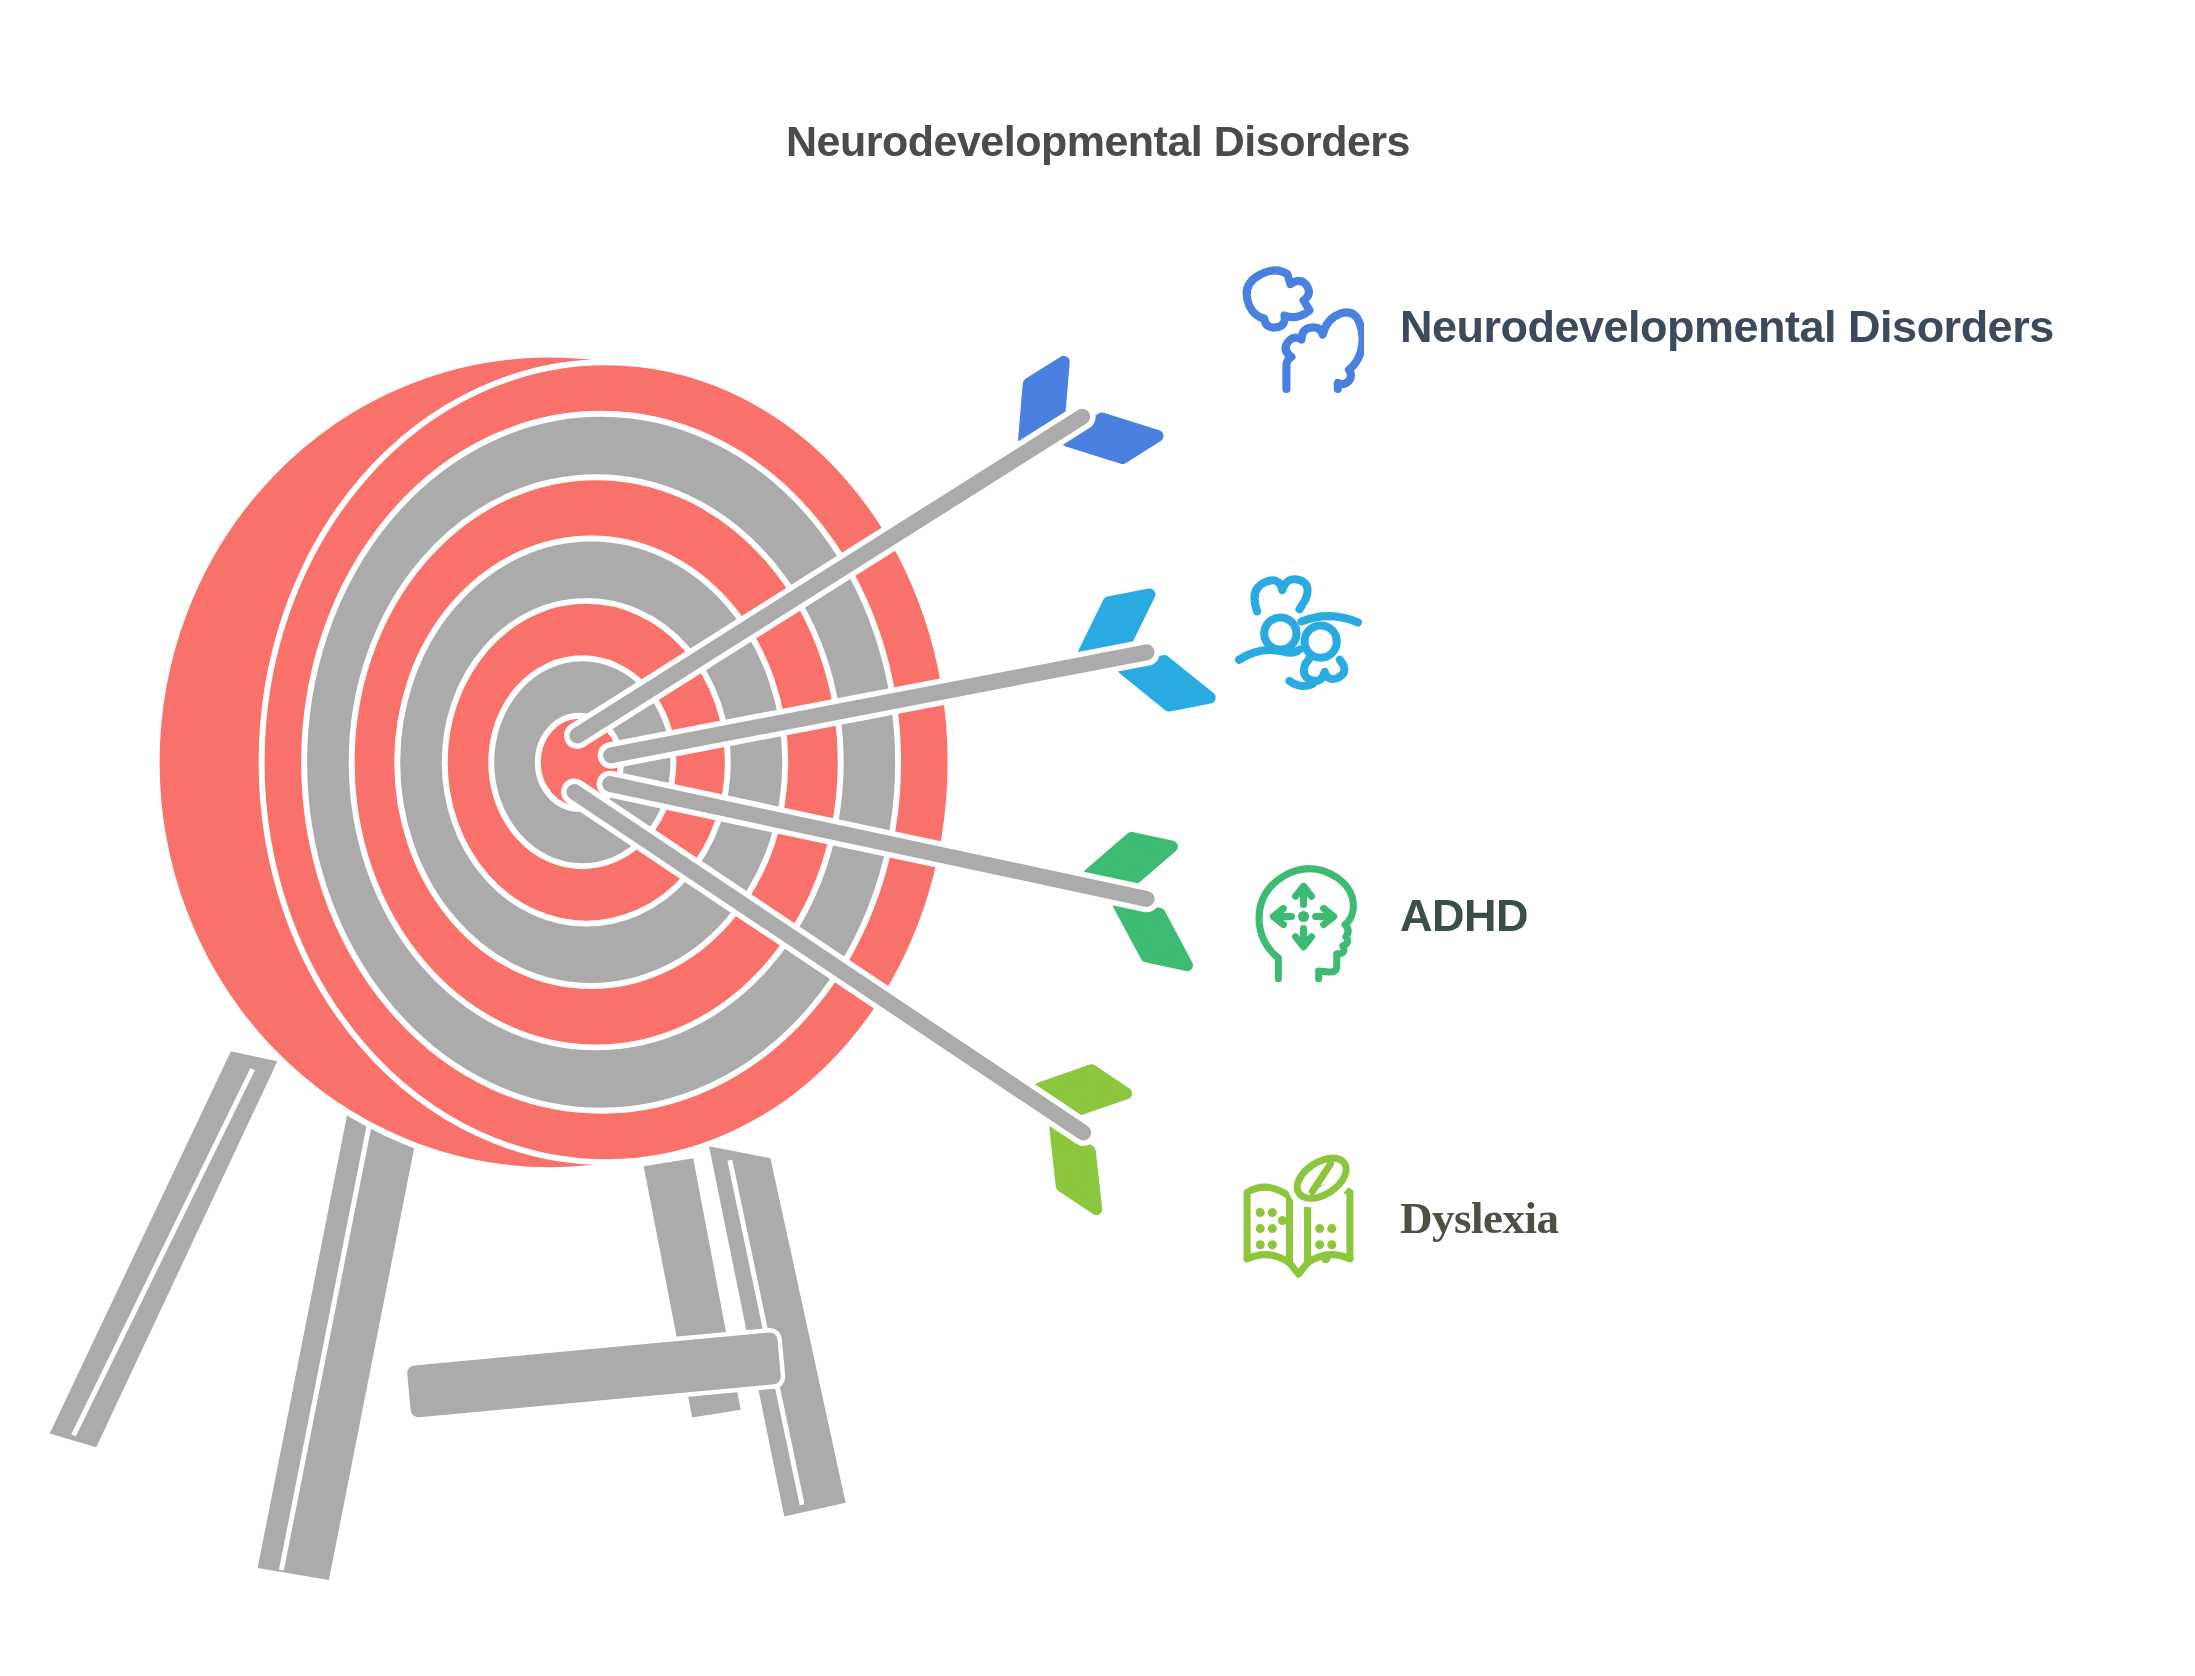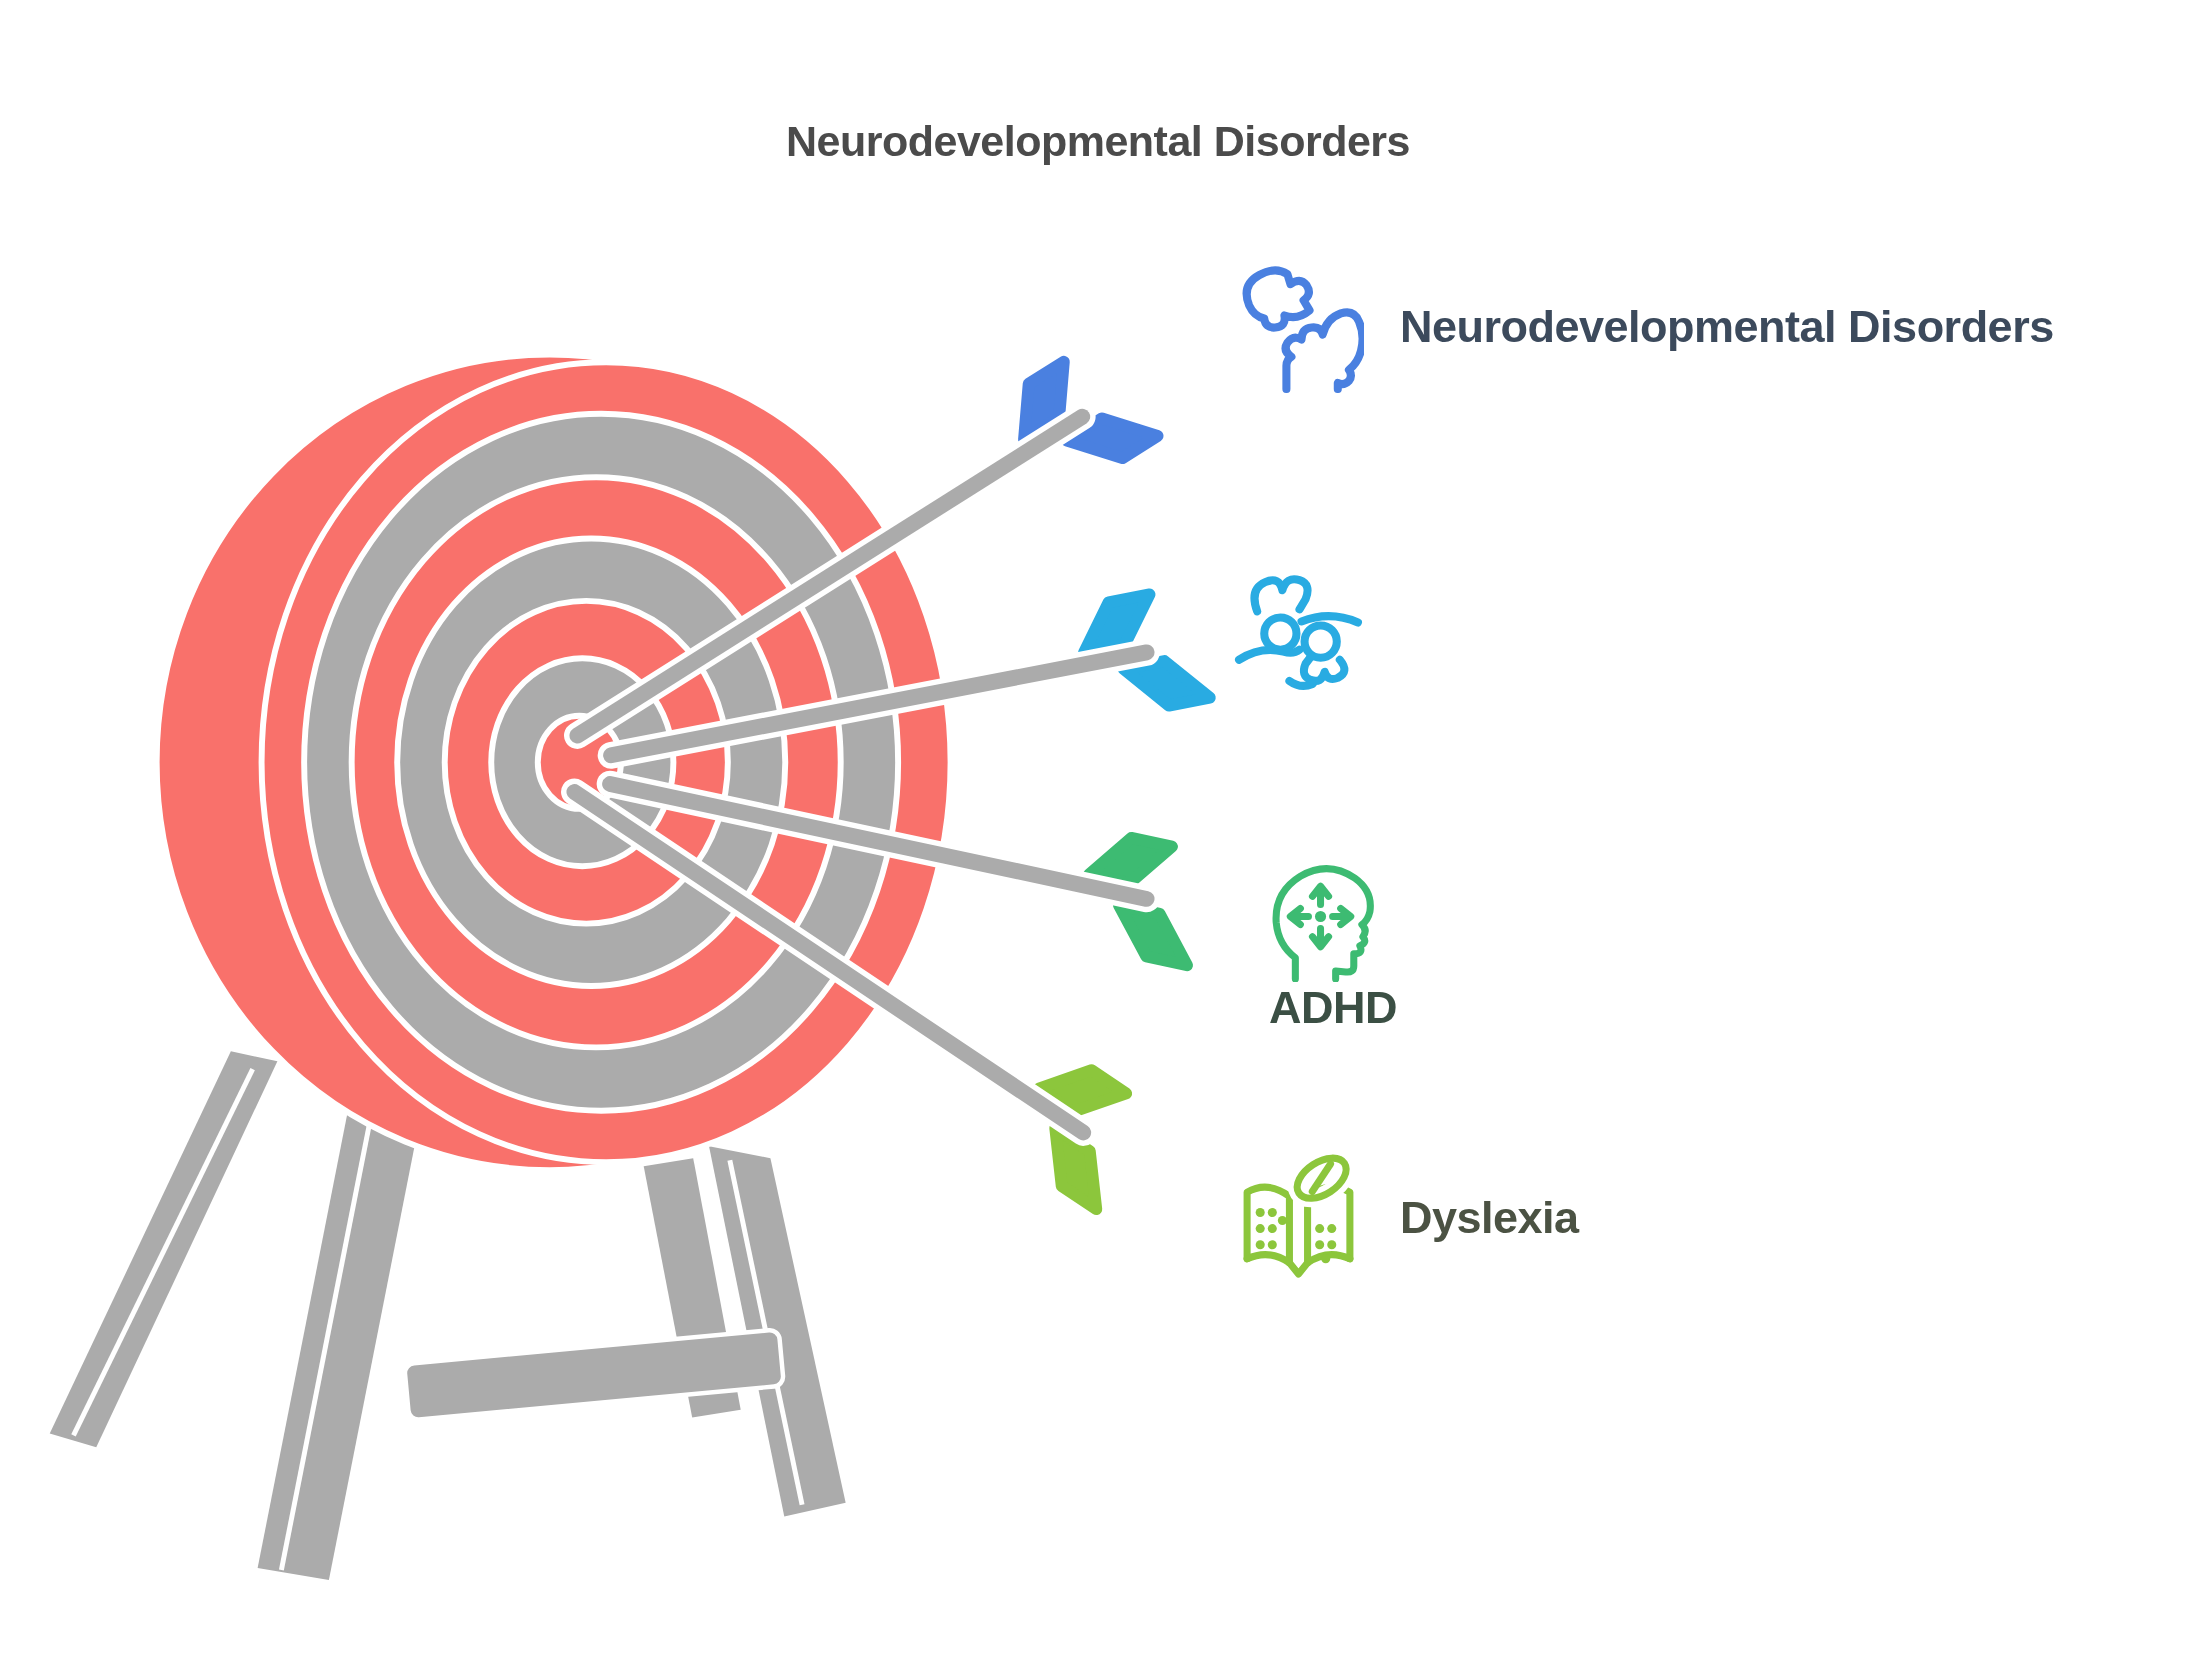"ADHD" .row-3 { flex-direction: column -> none }
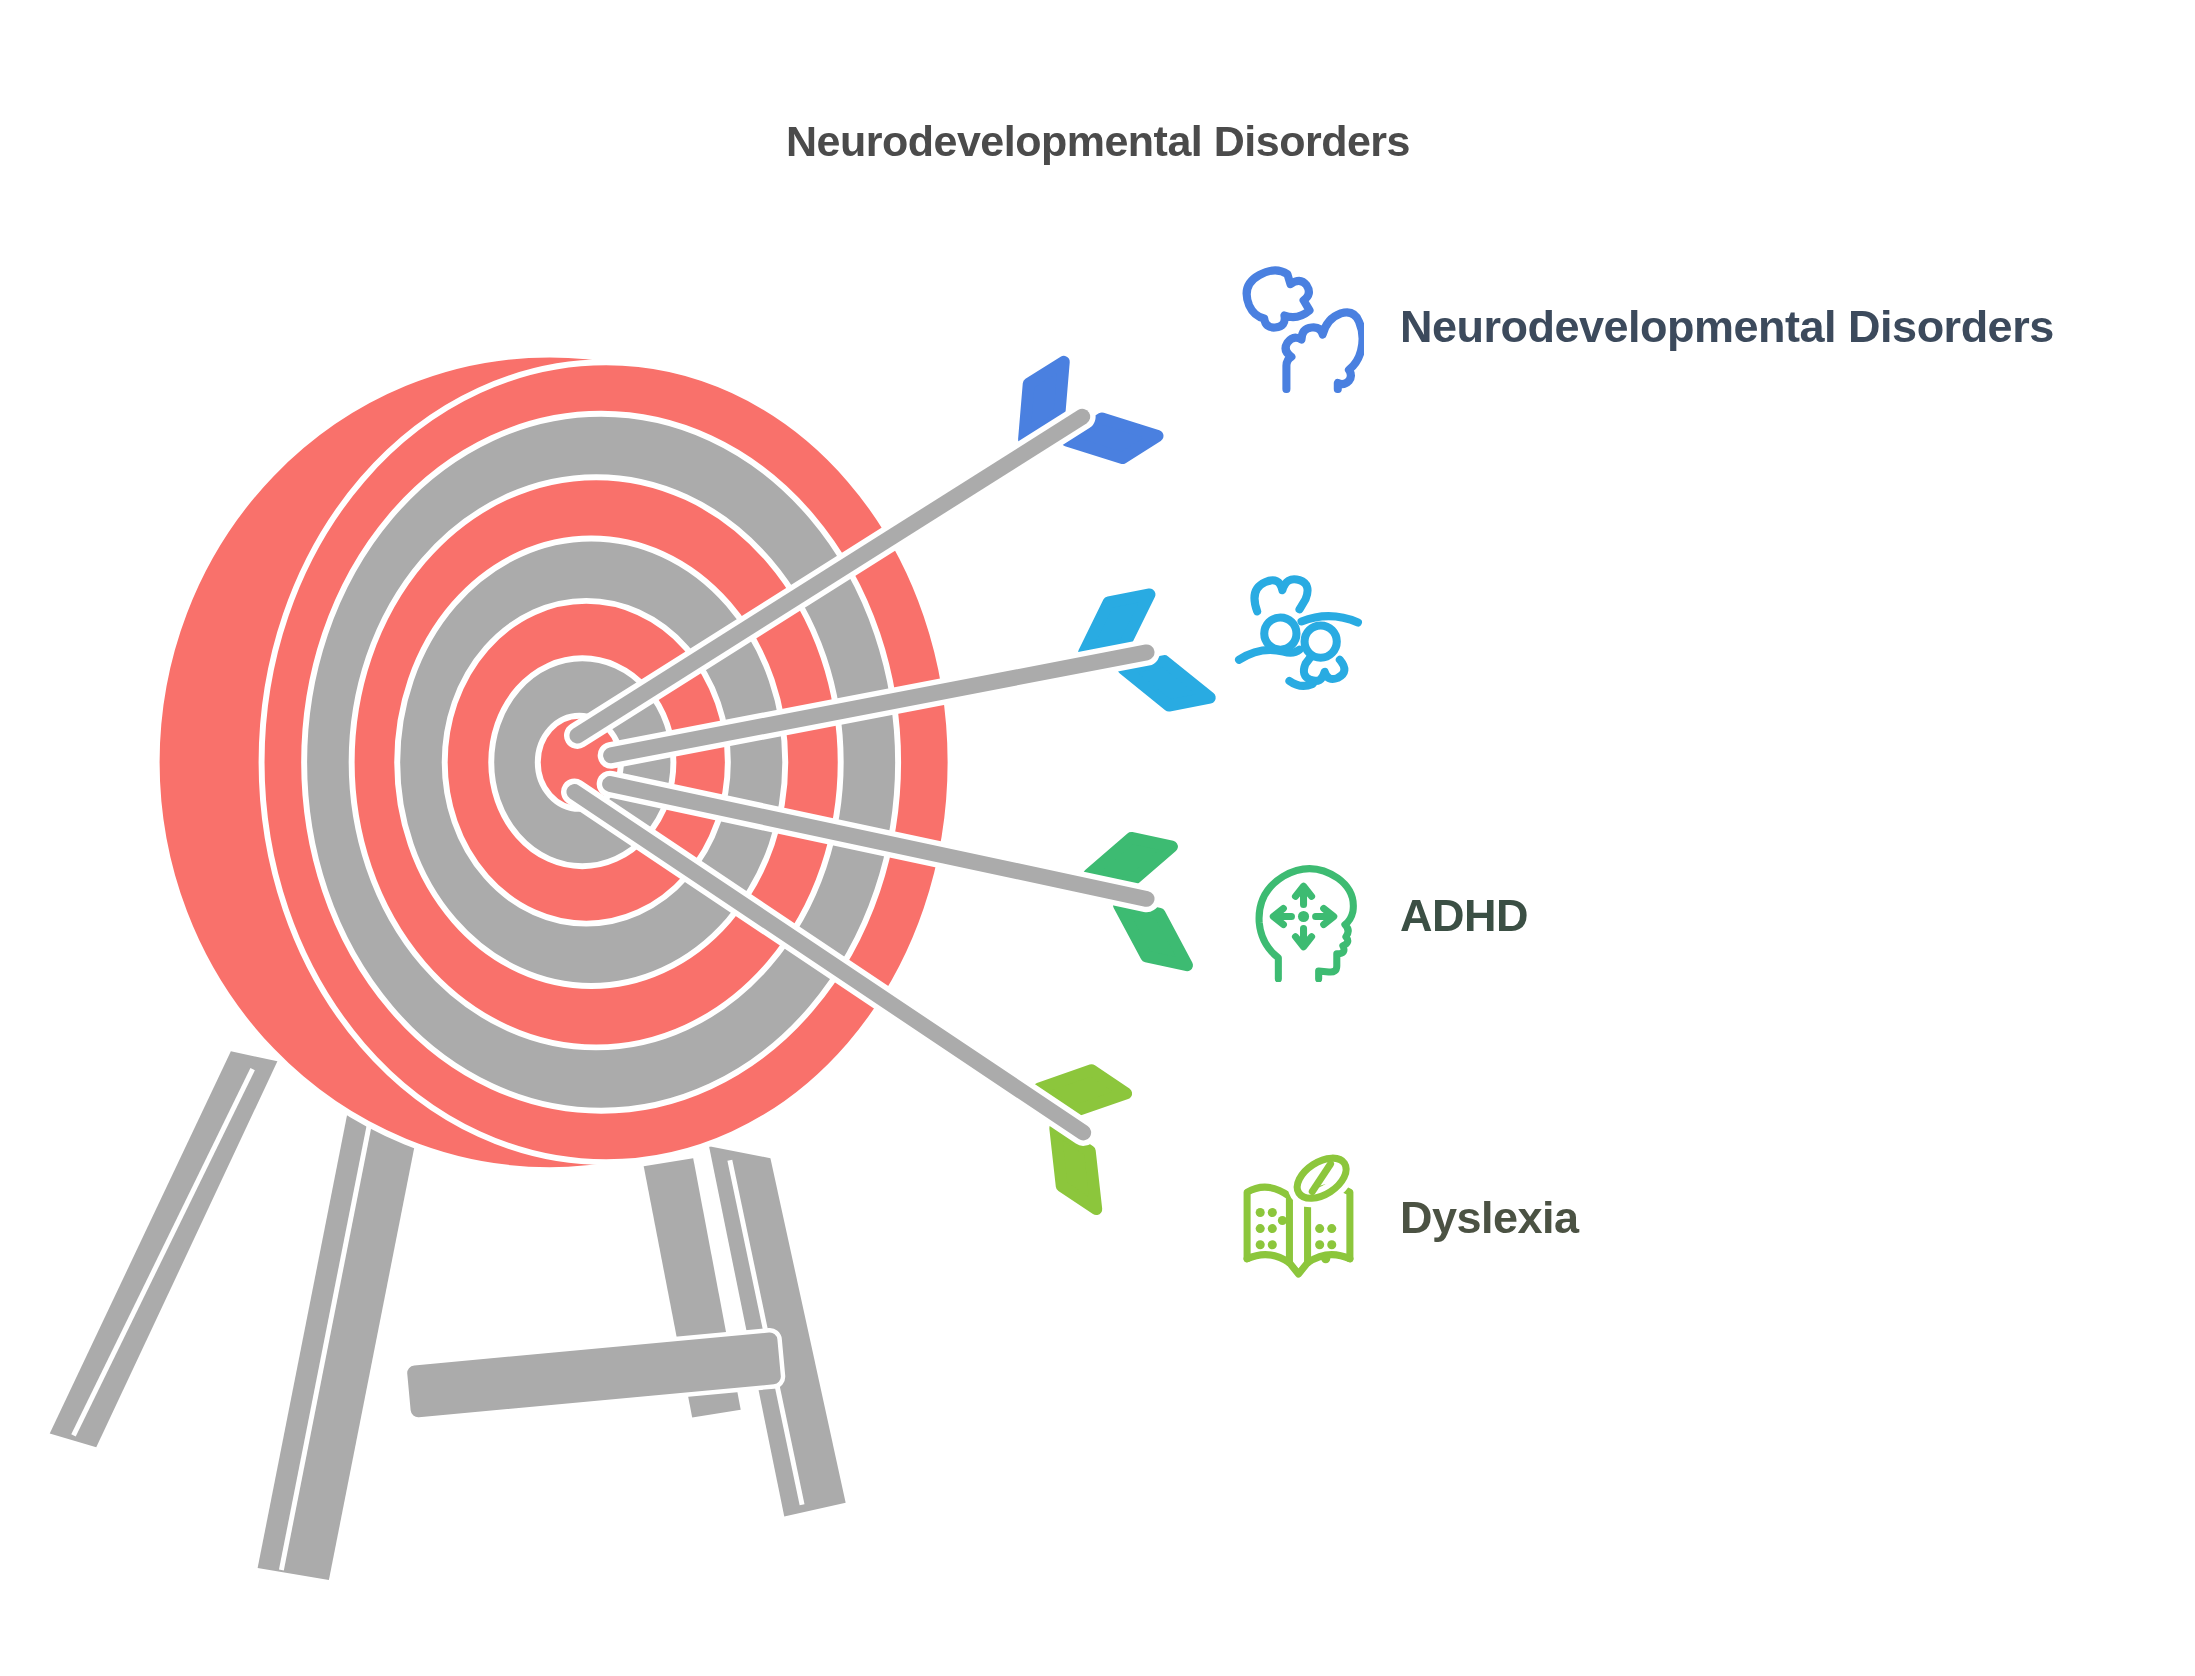"Dyslexia" .row-4 { font-family: none -> Liberation Serif, serif }
